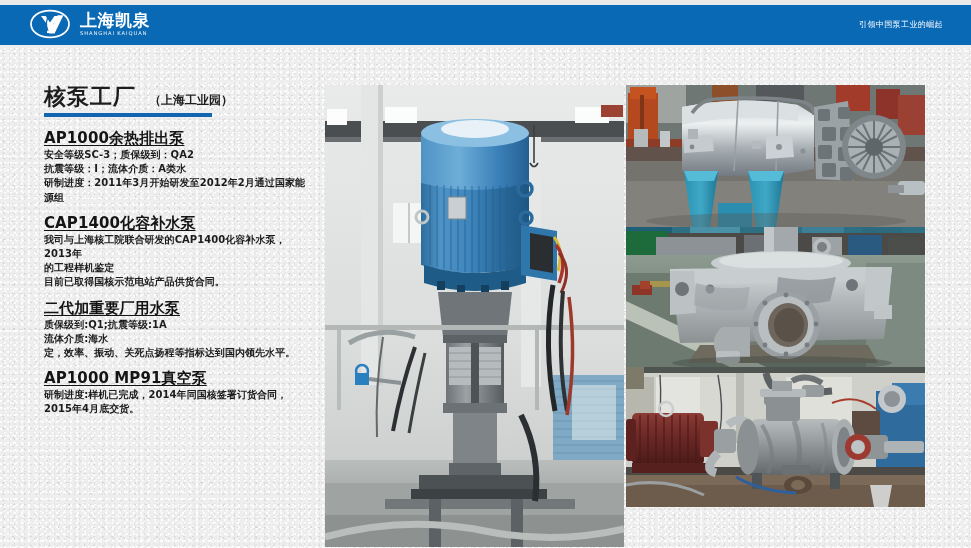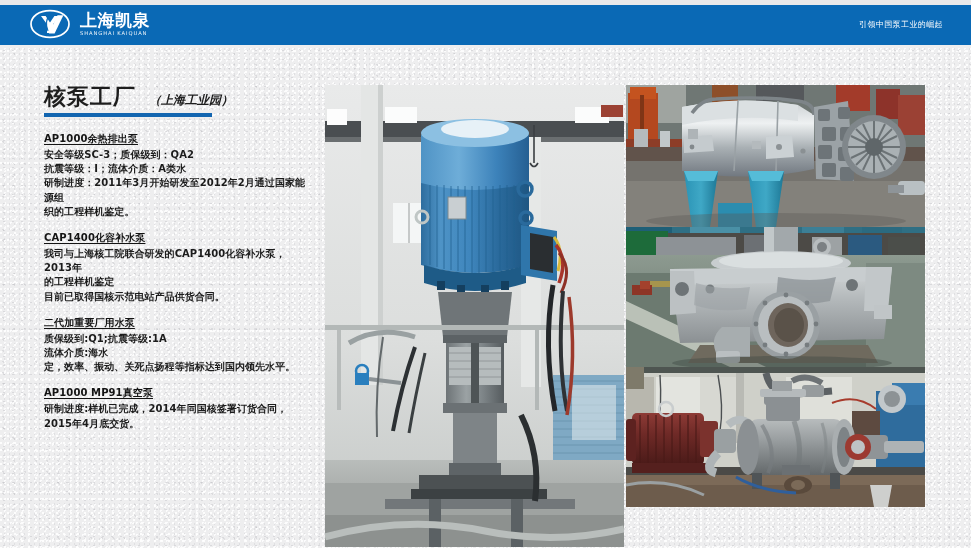"（上海工业园）" .title-sub { font-style: italic -> none }
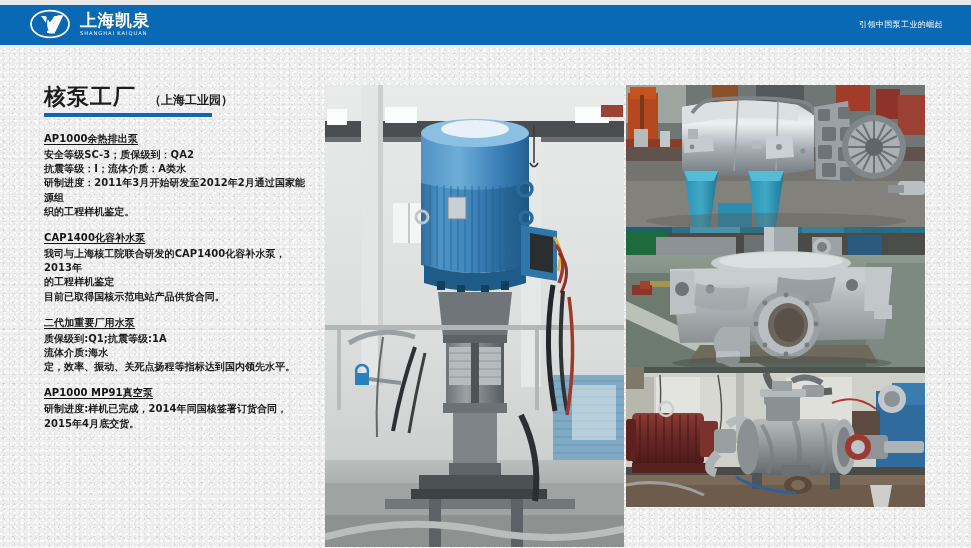"AP1000余热排出泵" .section-head { font-size: 10px -> 15px }
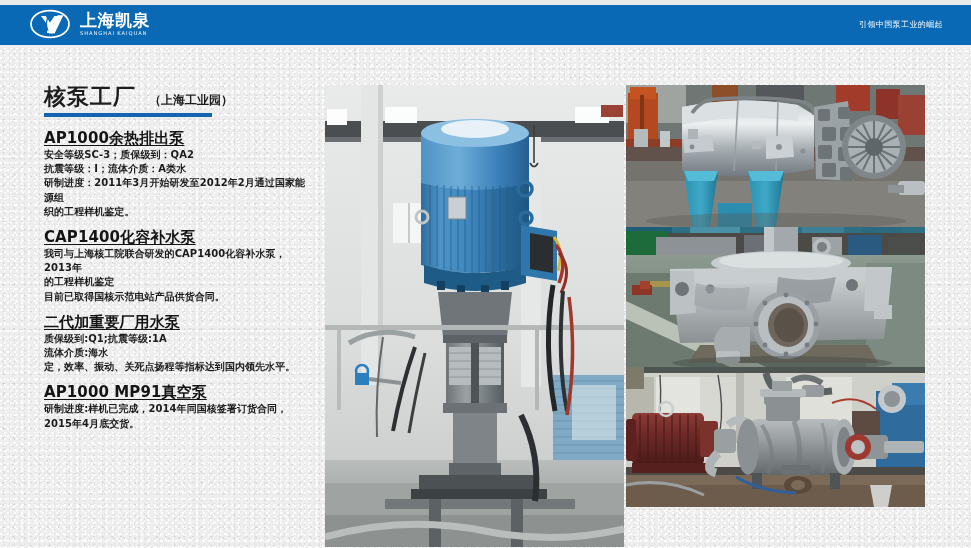"织的工程样机鉴定。" div.section-line { html: <div>织的工程样机鉴定。</div> -> none }
